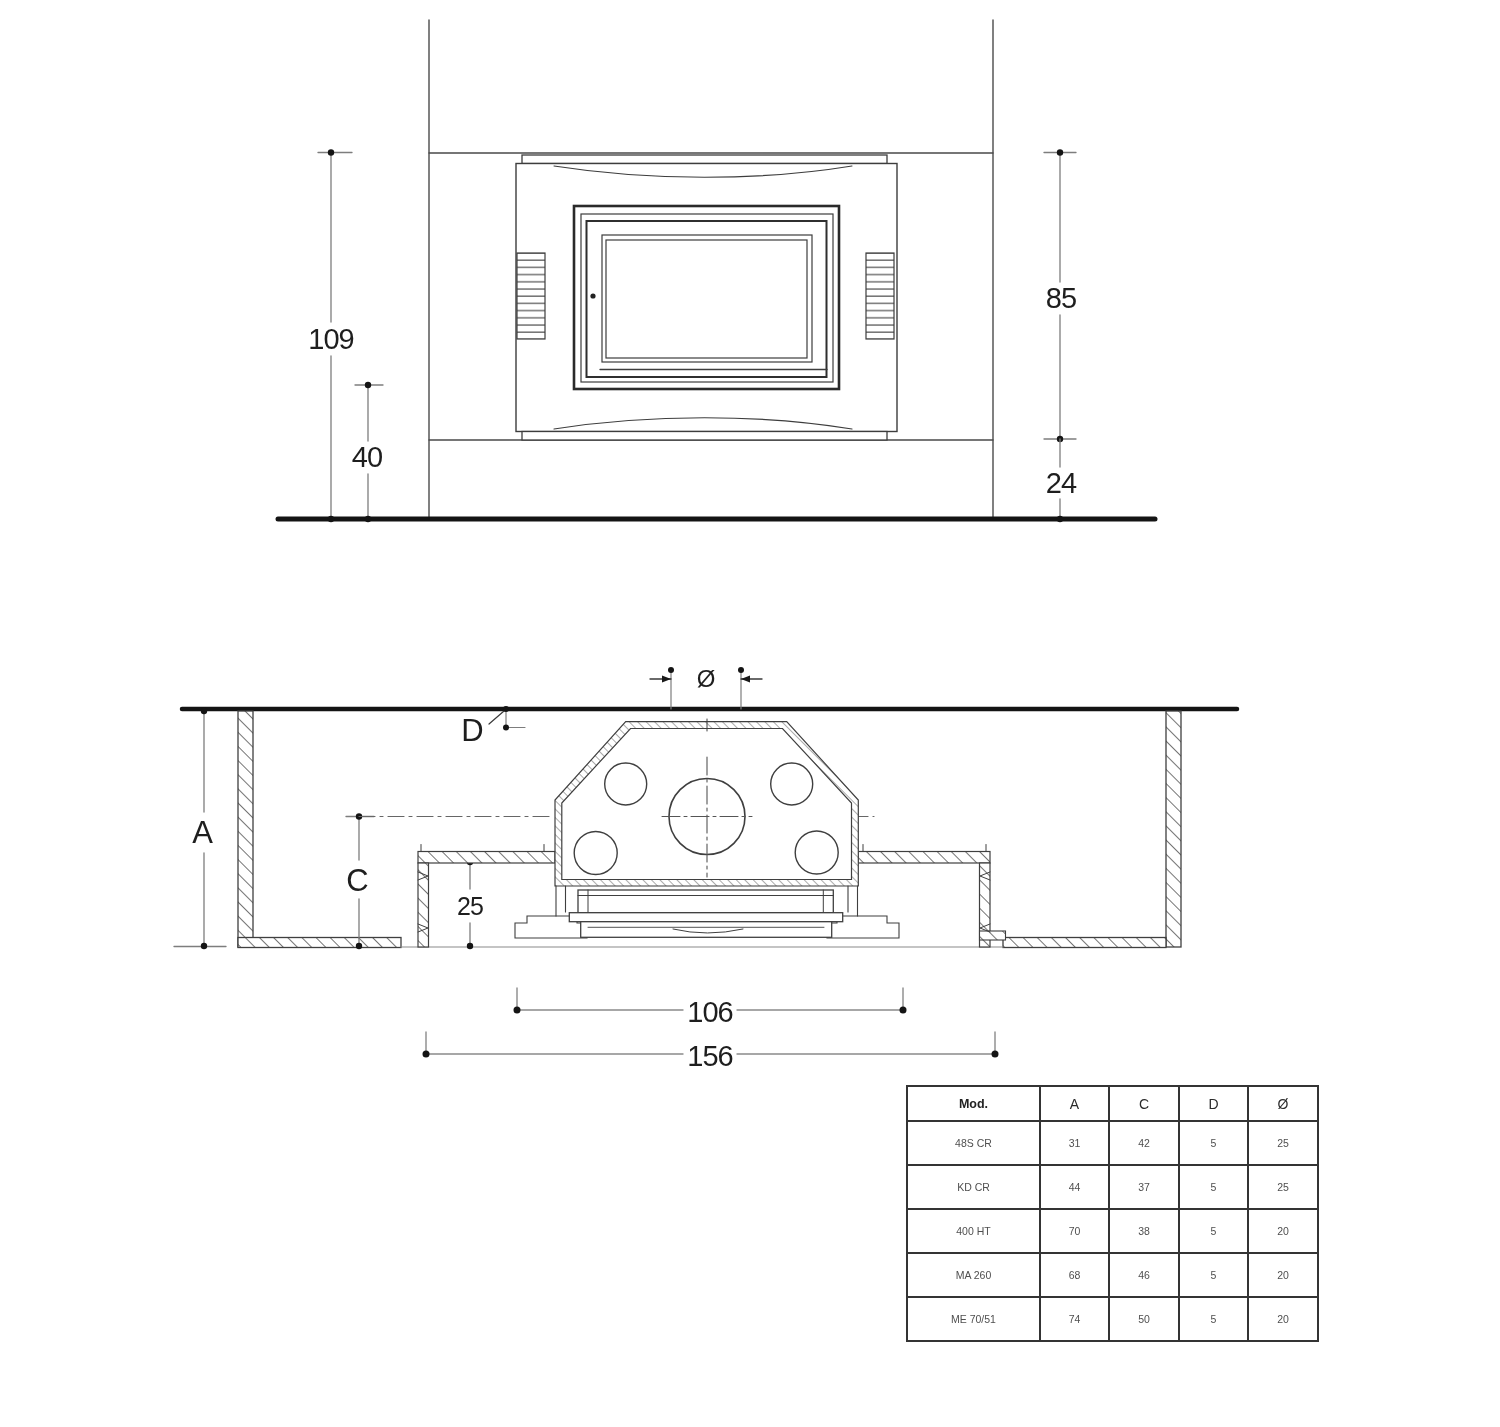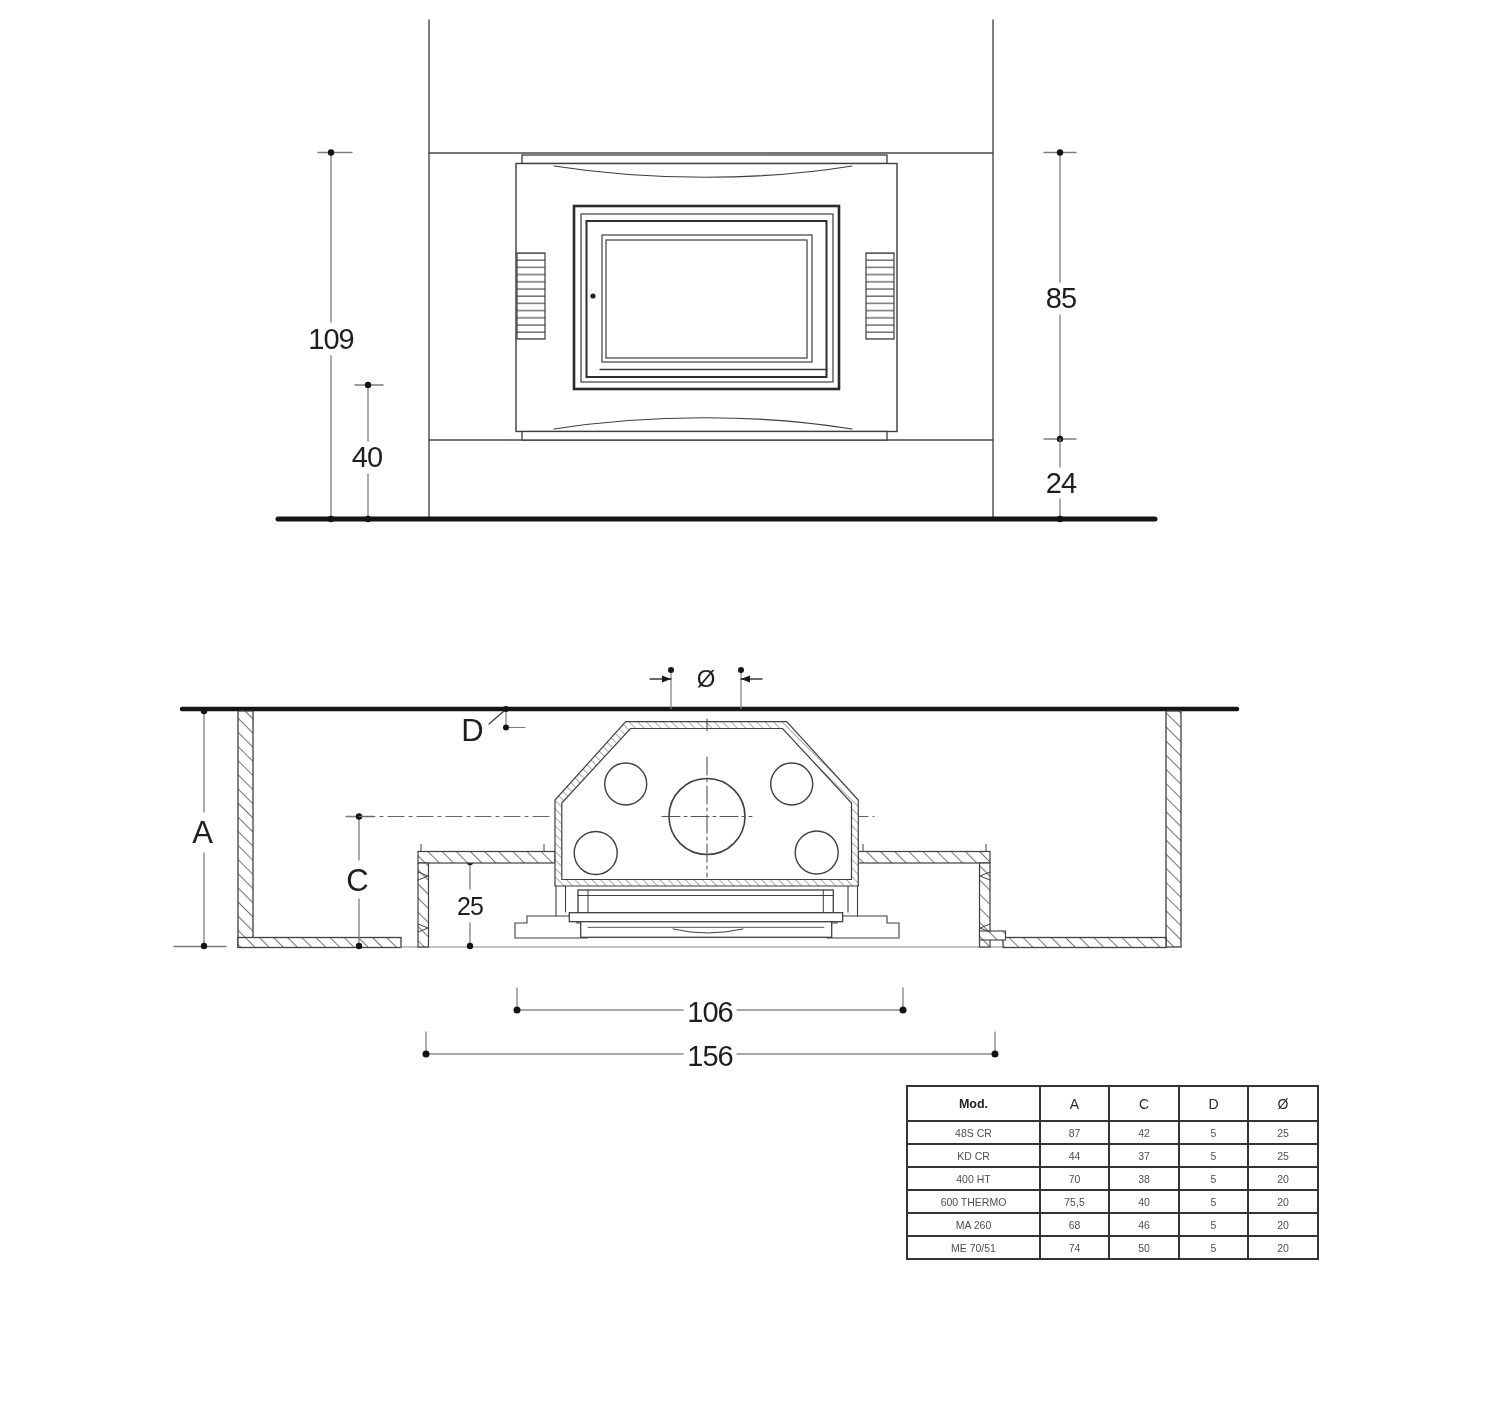"48S CR" .spec-table tbody tr { height: 23px -> 44px }
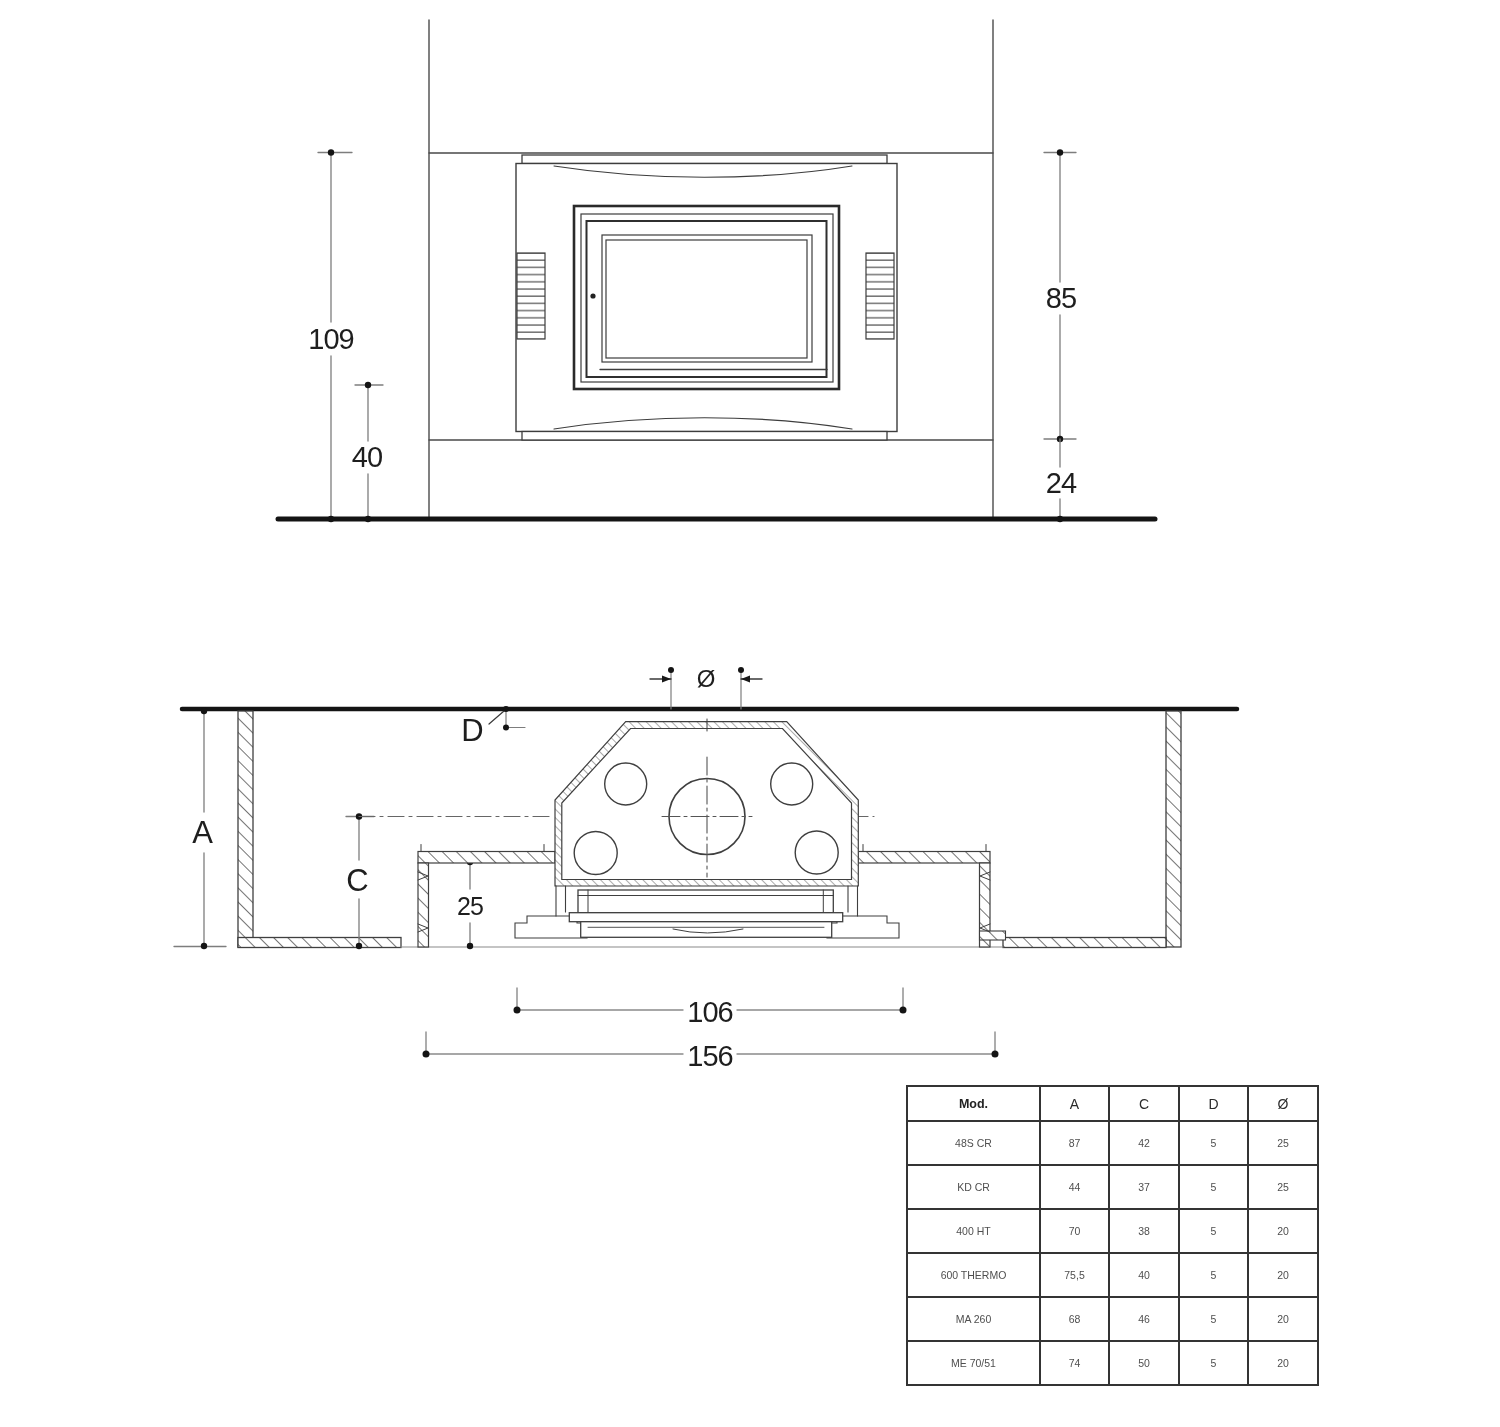"87" td { text: 87 -> 31 }
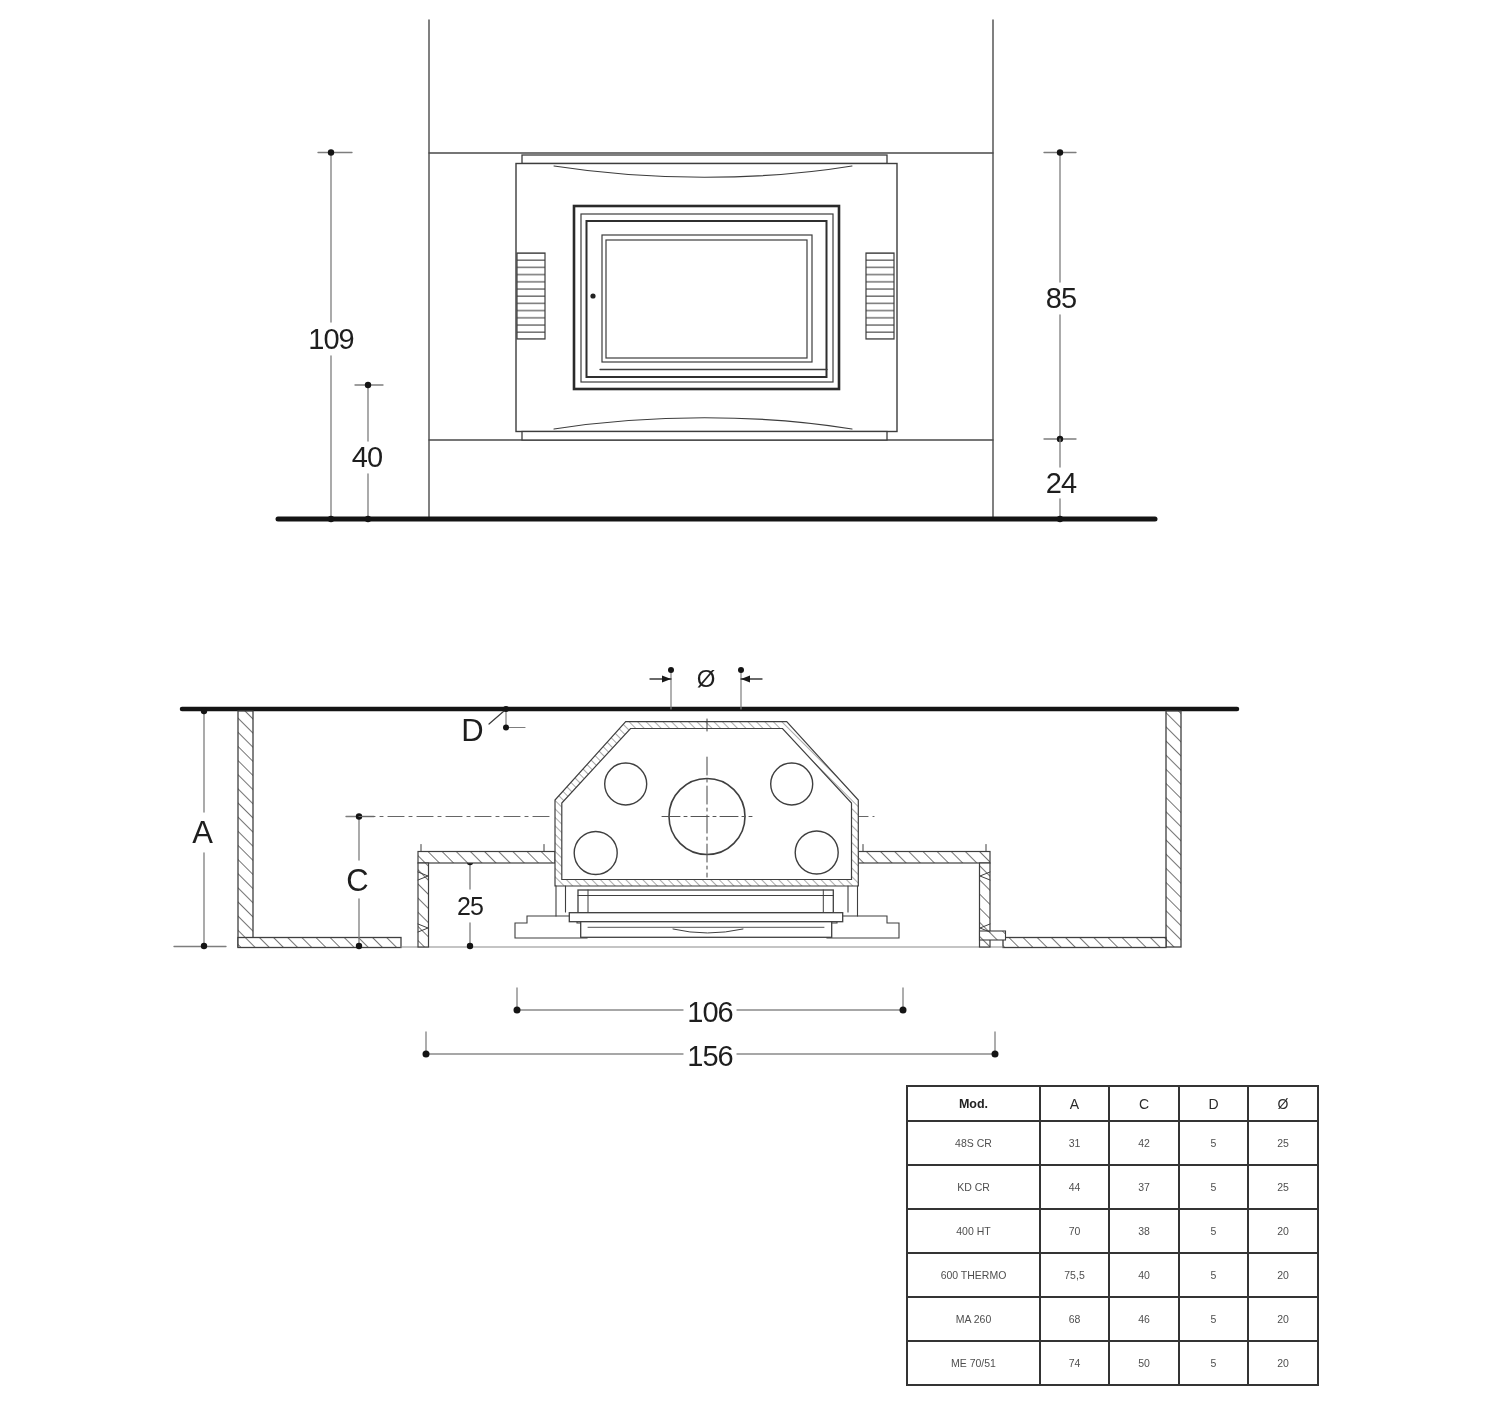"600 THERMO" tr { html: <tr> <td>600 THERMO</td> <td>75,5</td> <td>40</td> <td>5</td> <td>20</td> </tr> -> none }
